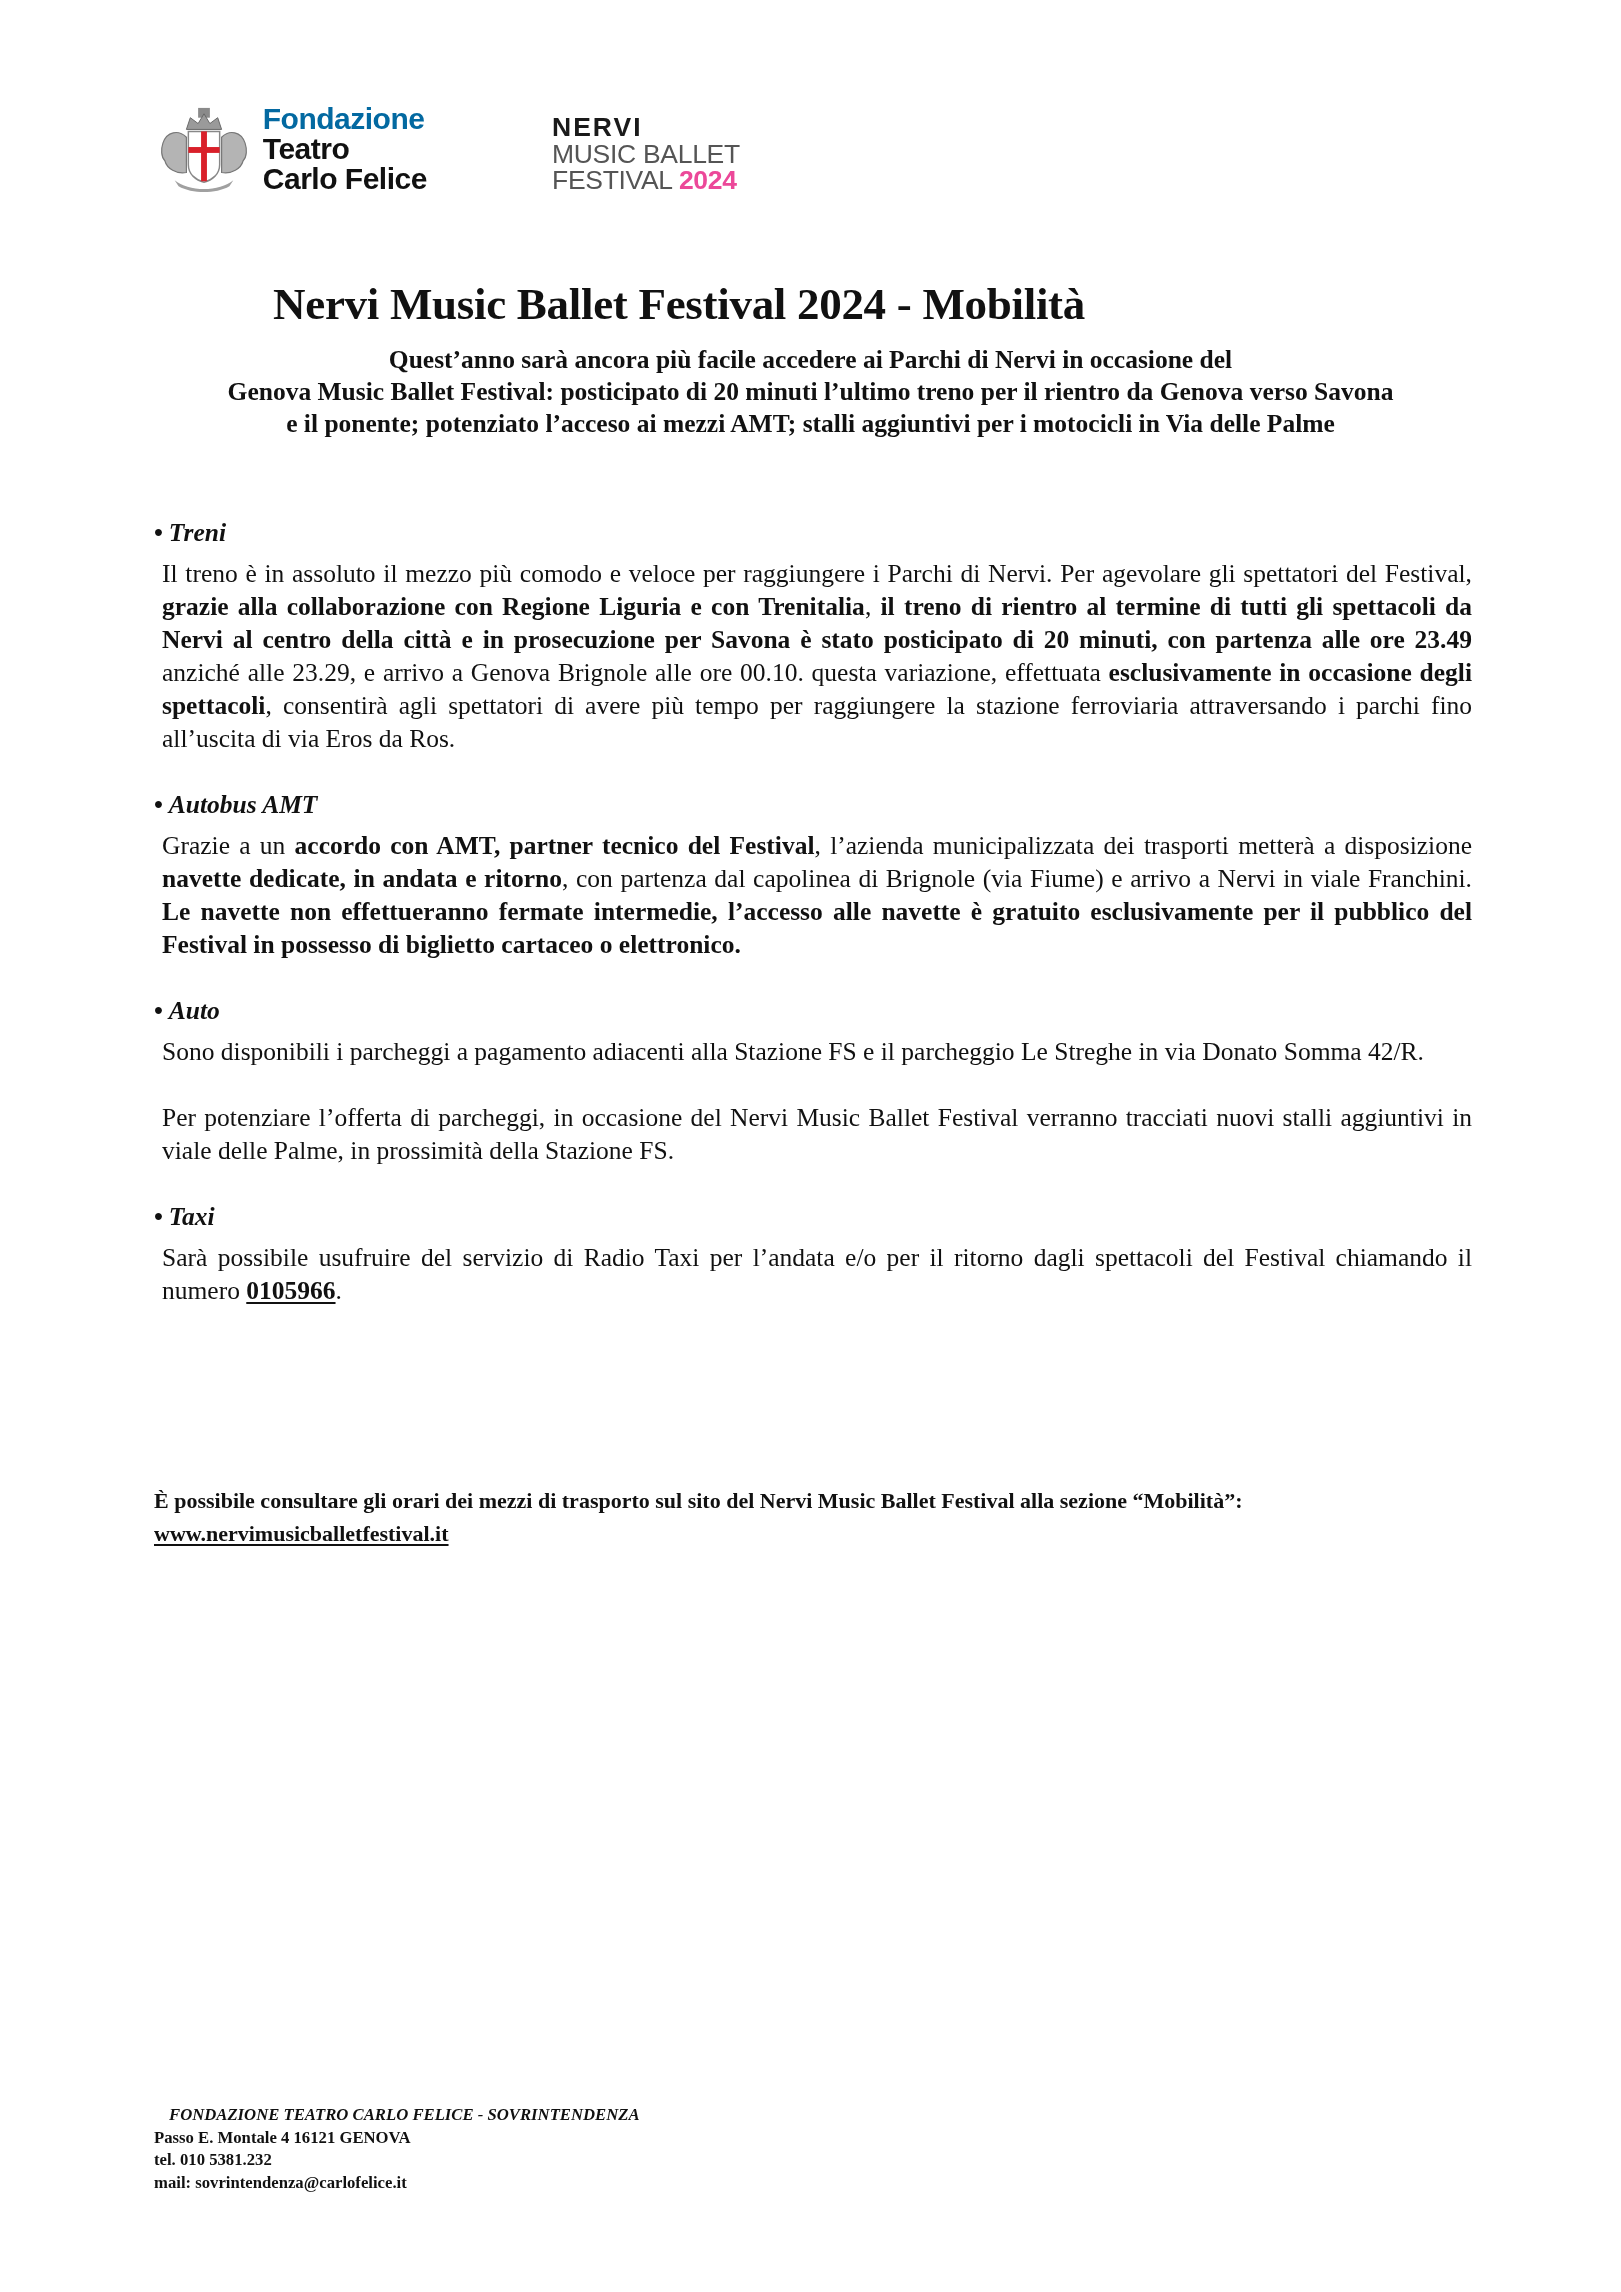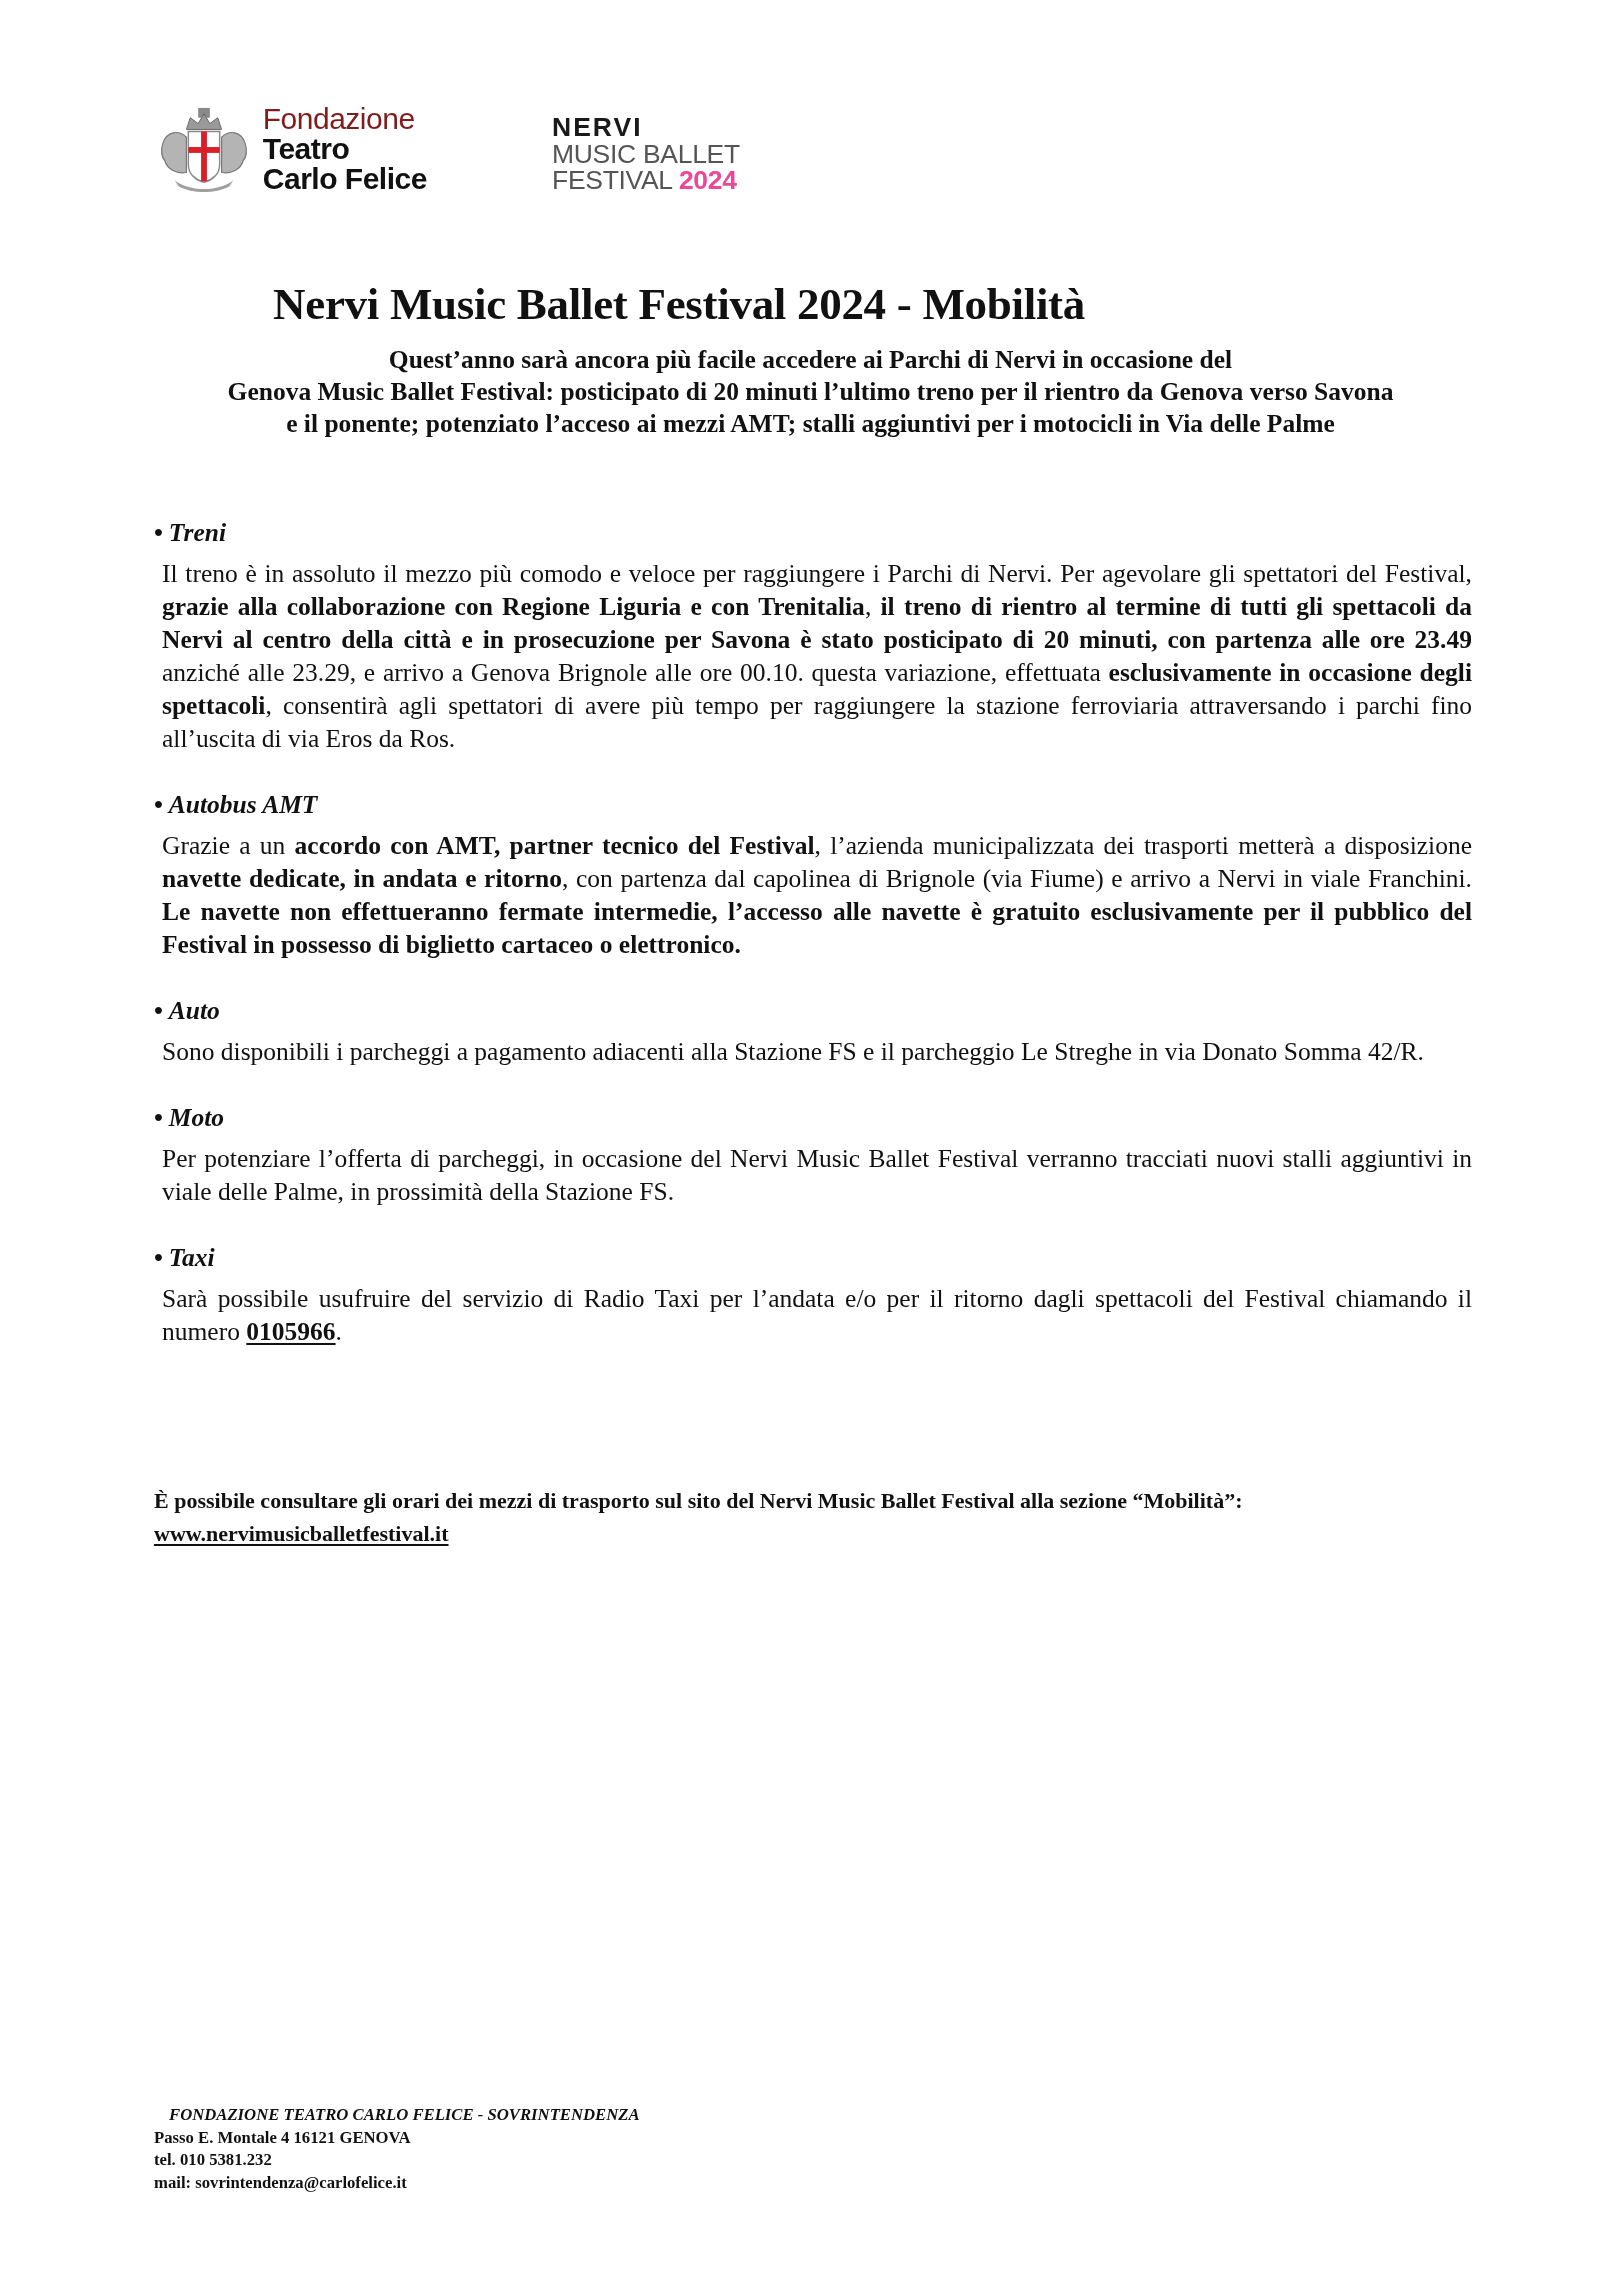"Fondazione" .carlo-text .l1 { color: #7f1d1d -> #0369a1; font-weight: 400 -> 700 }
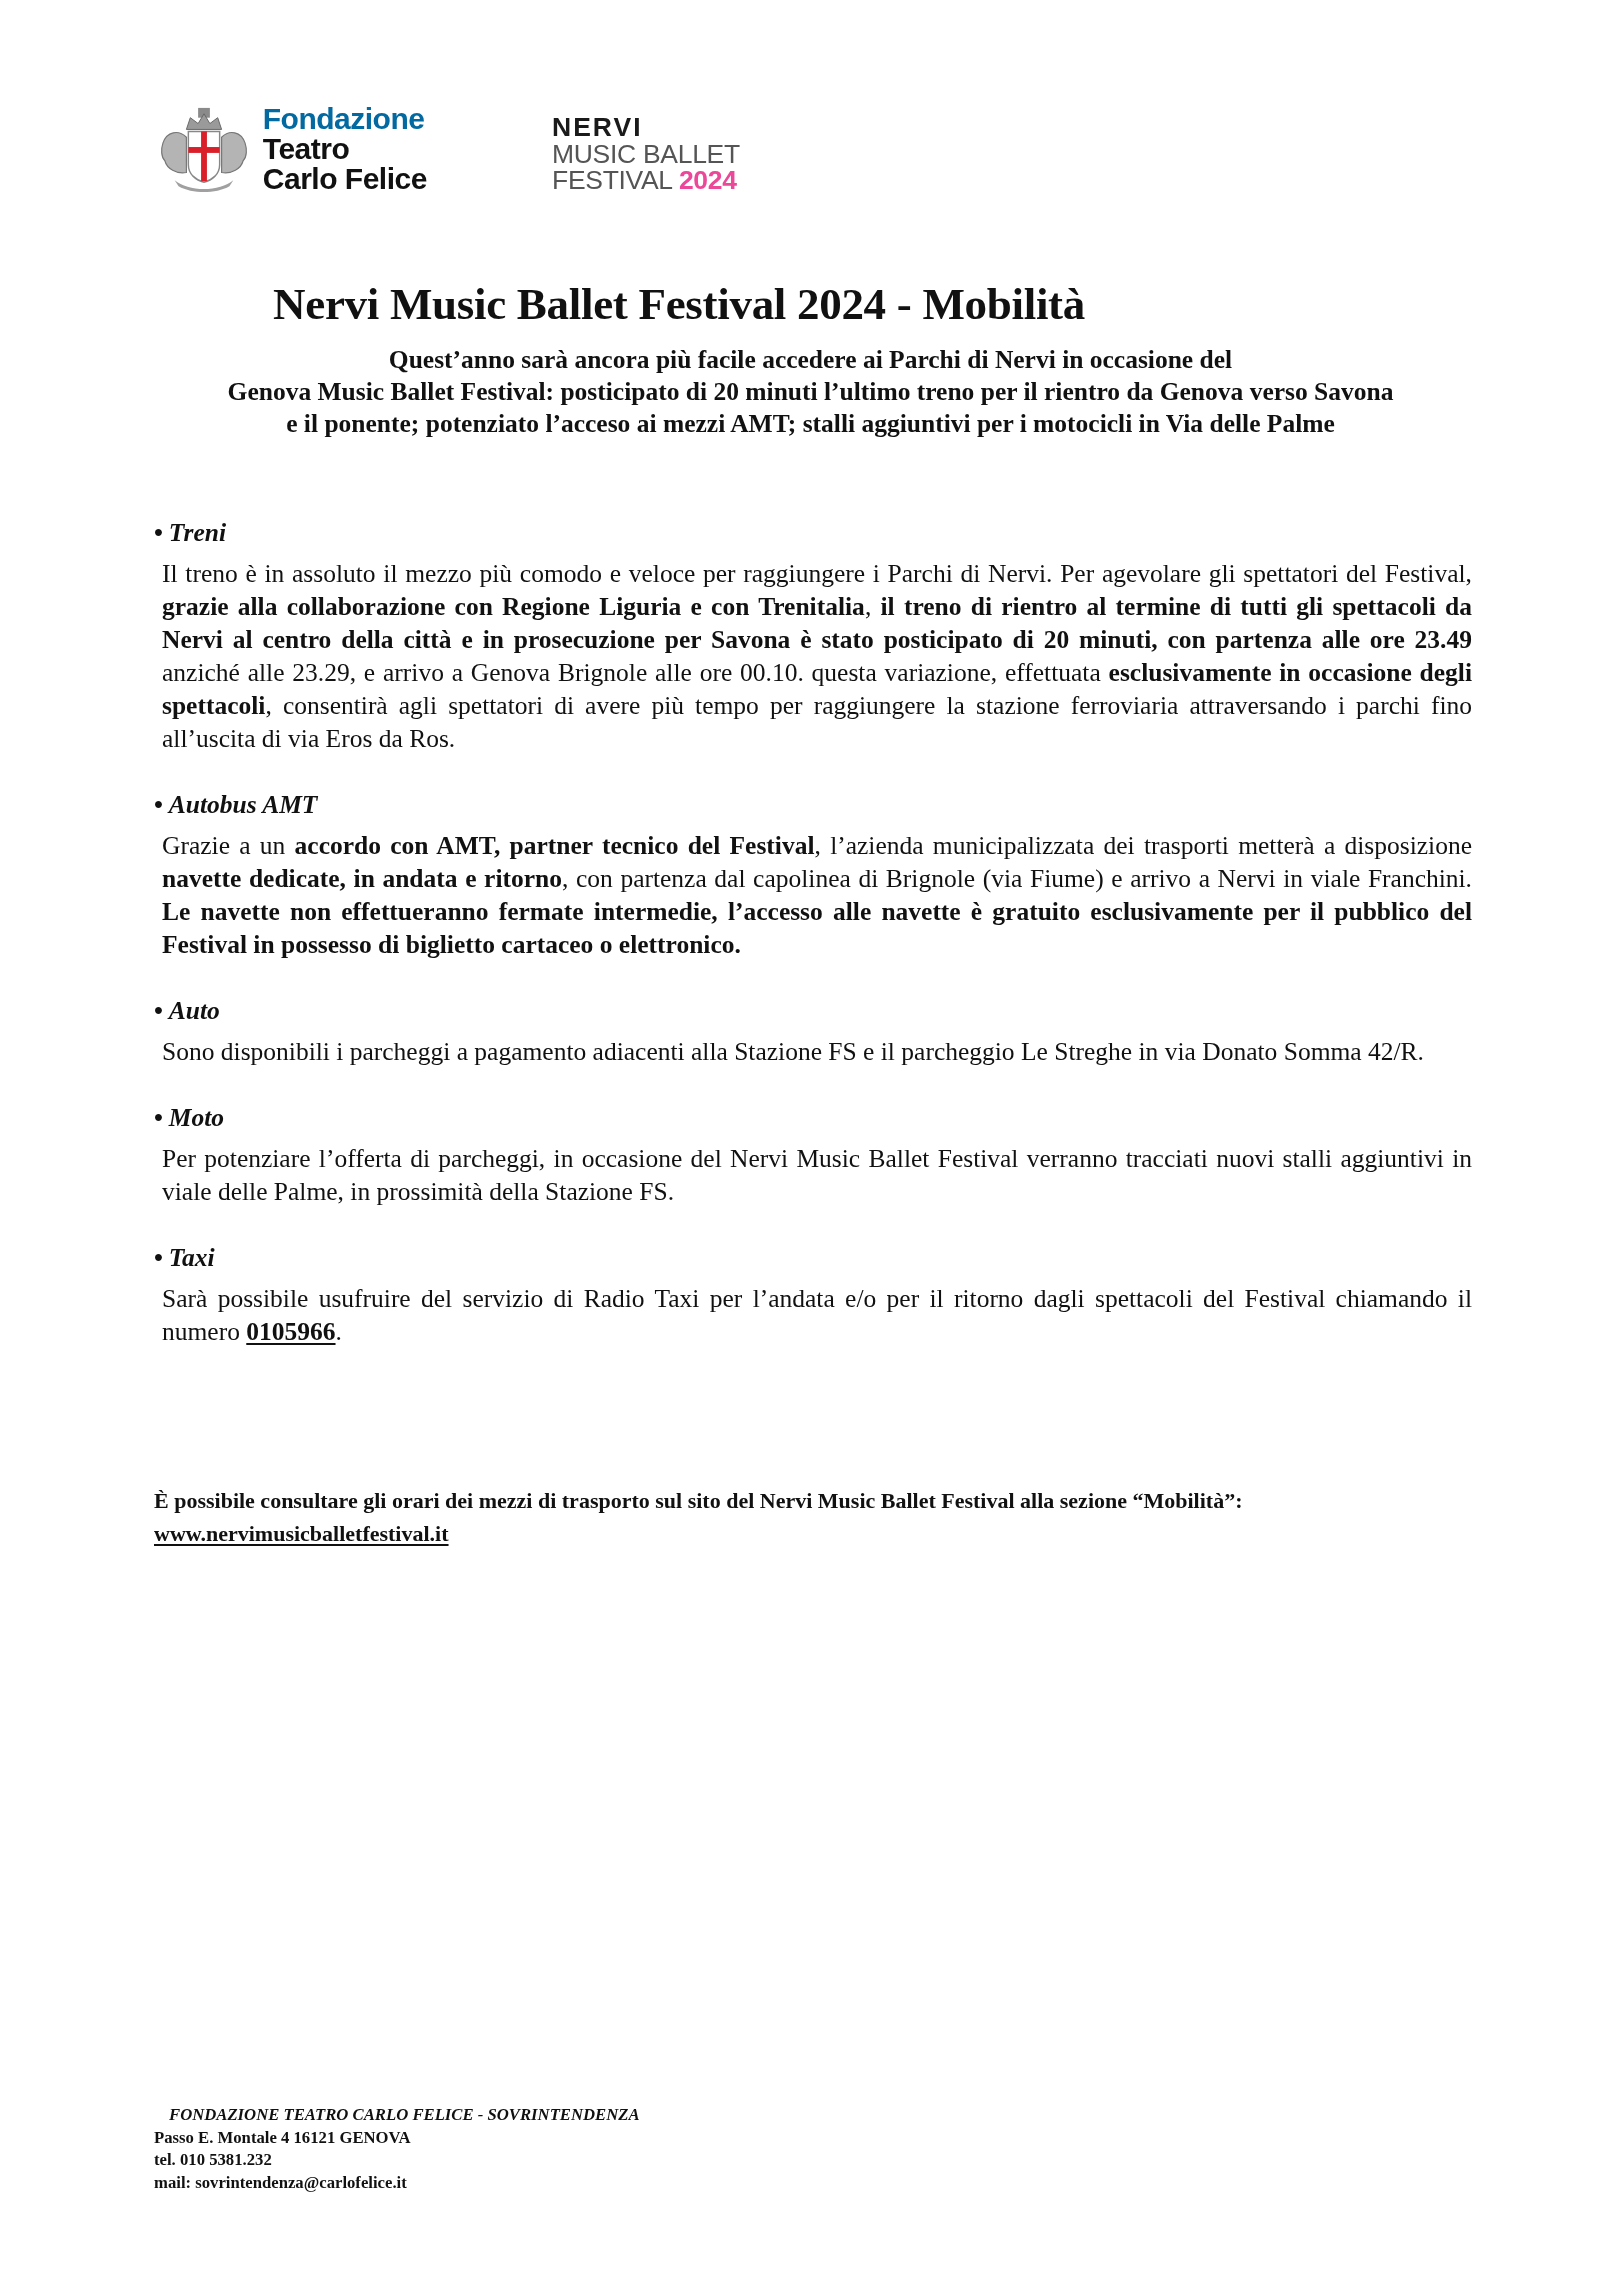"• Moto" div.sec-head { html: <div><span>•</span><span>Moto</span></div> -> none }
